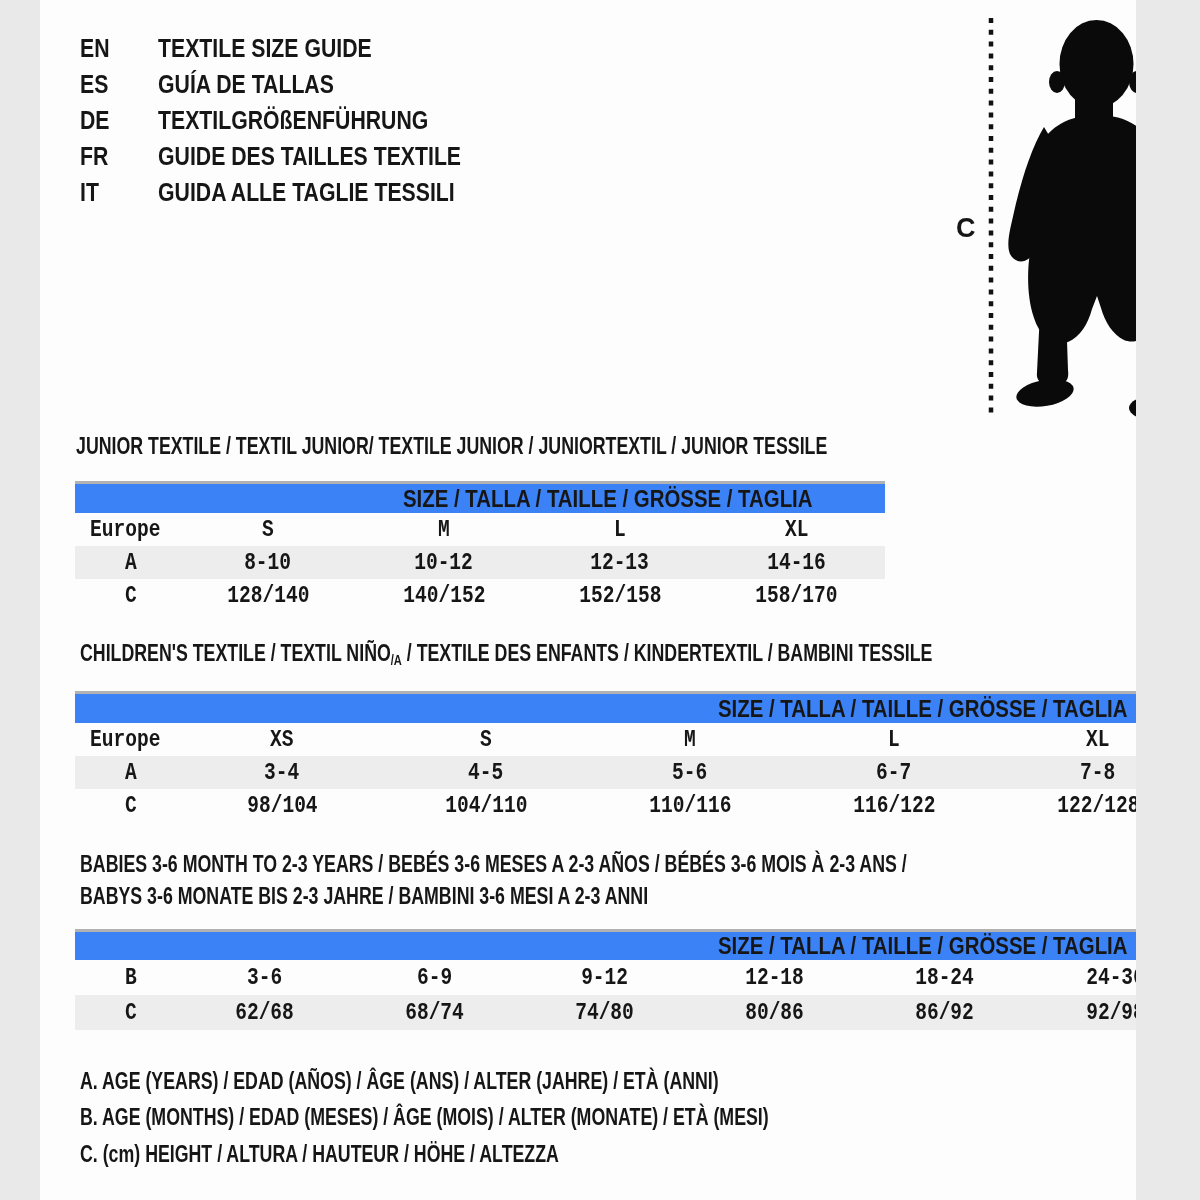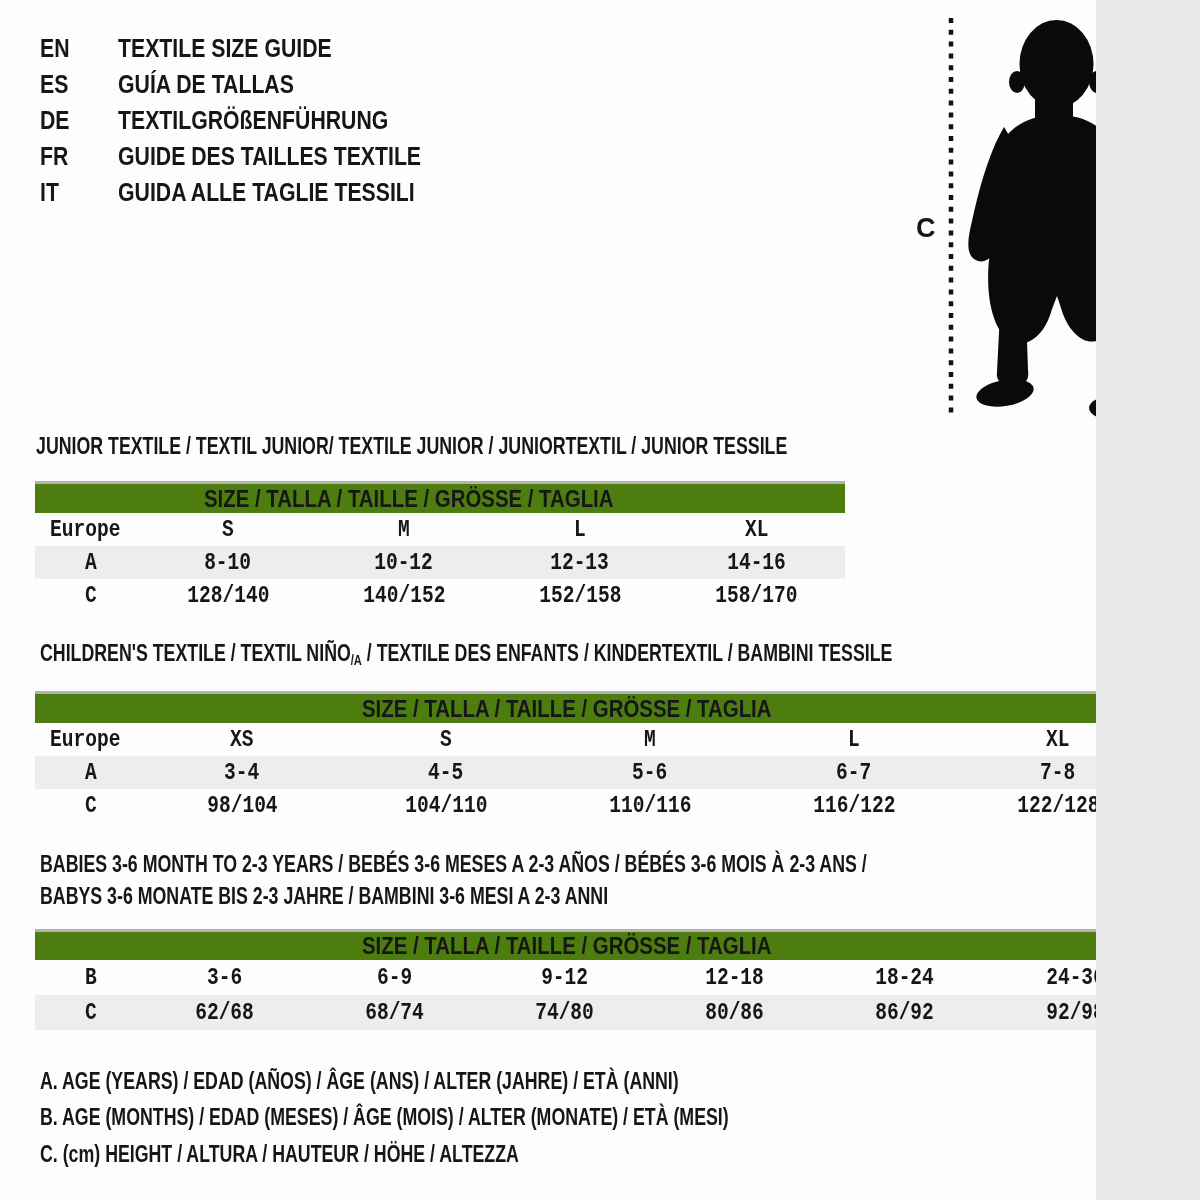"EN" .canvas { margin-left: none -> 40px }
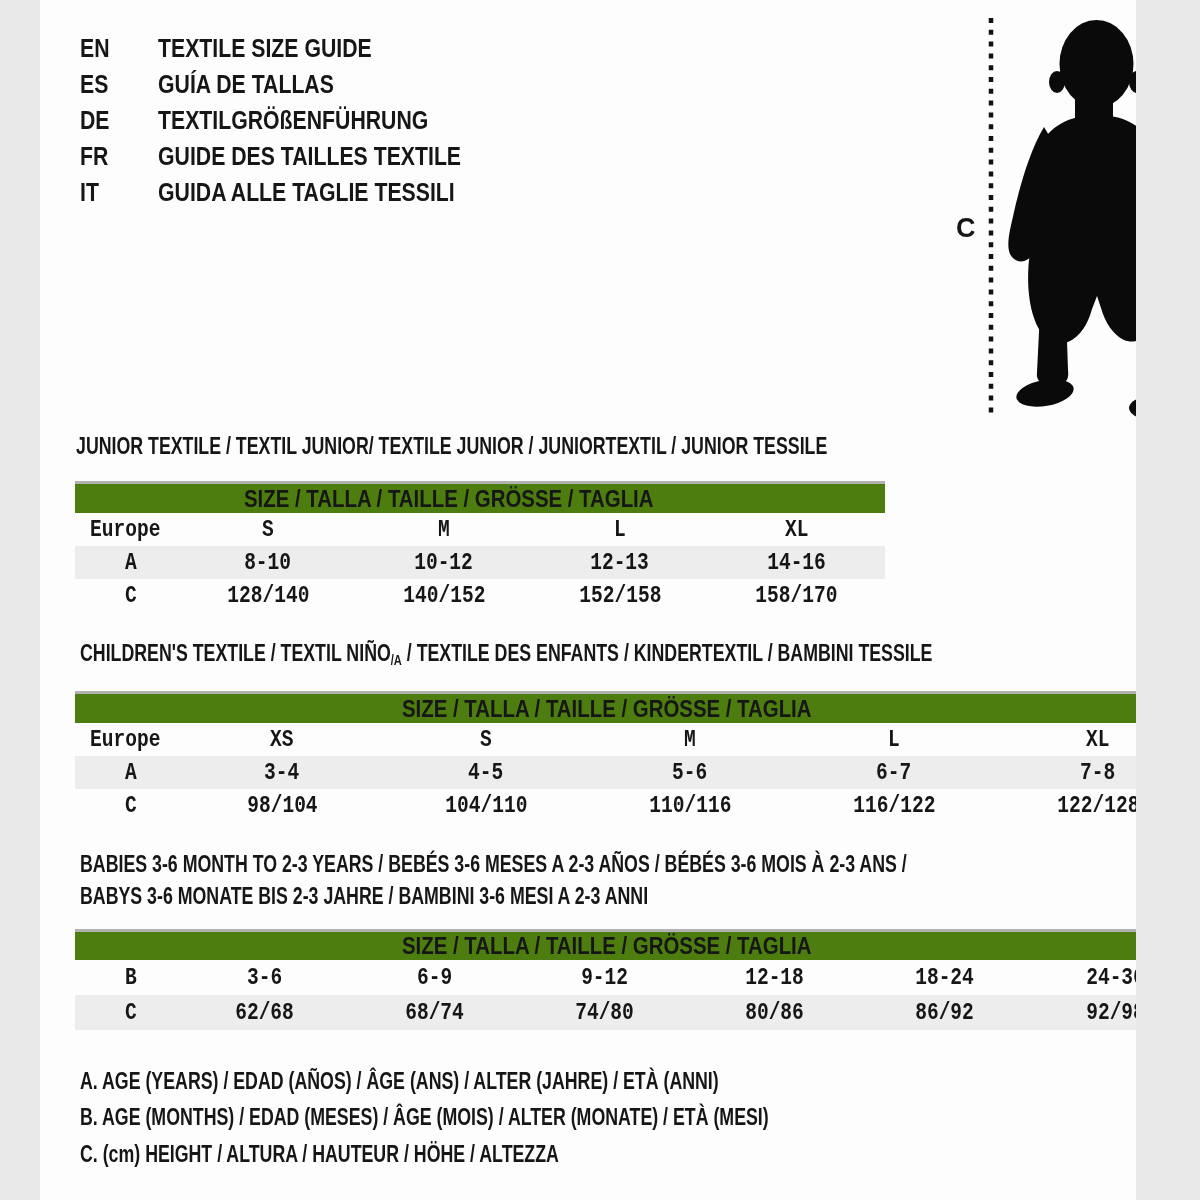"SIZE / TALLA / TAILLE" .hdr th { background: #4d7c0f -> #3b82f6; text-align: center -> right }
